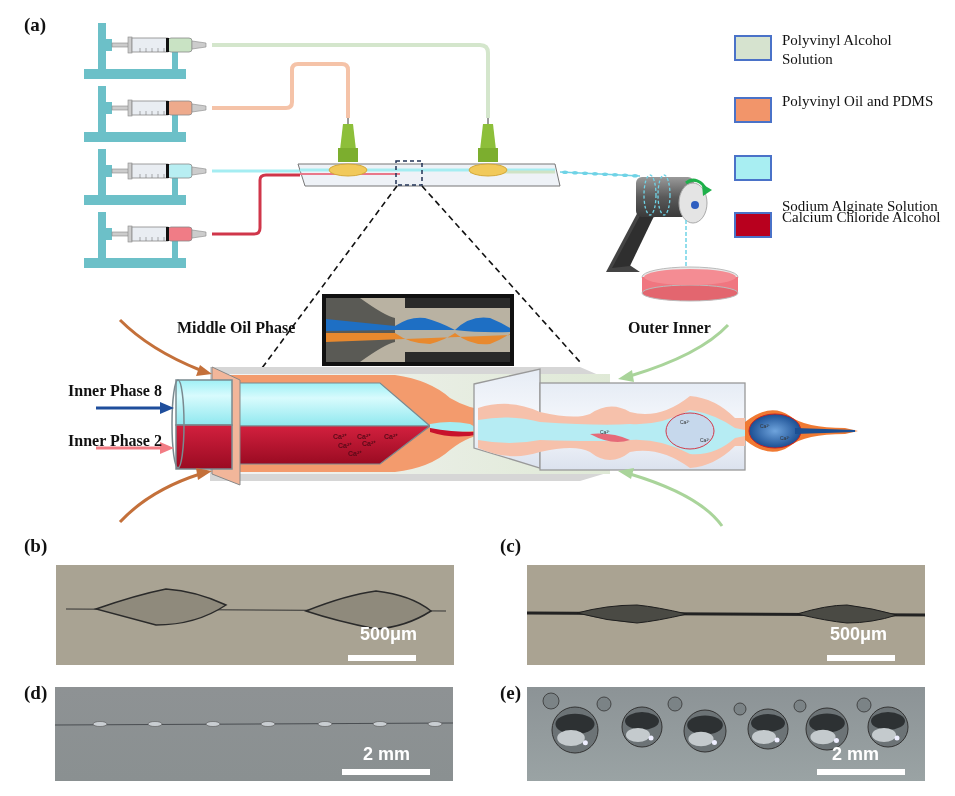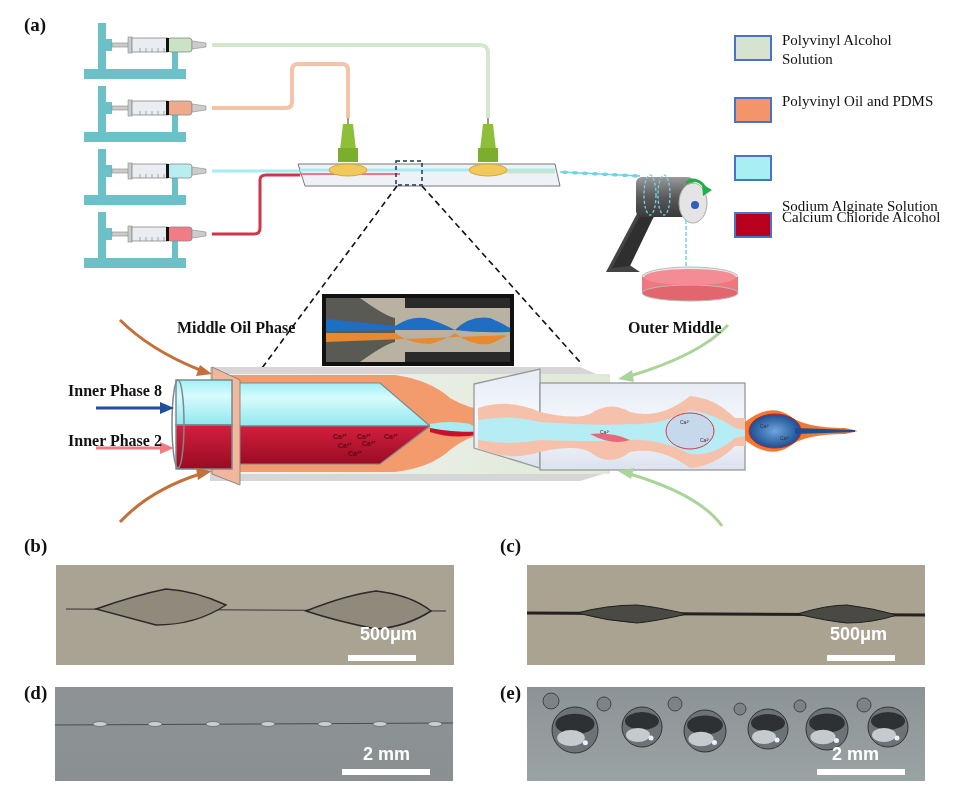"Outer Middle" div.phase-label { text: Middle -> Inner }
